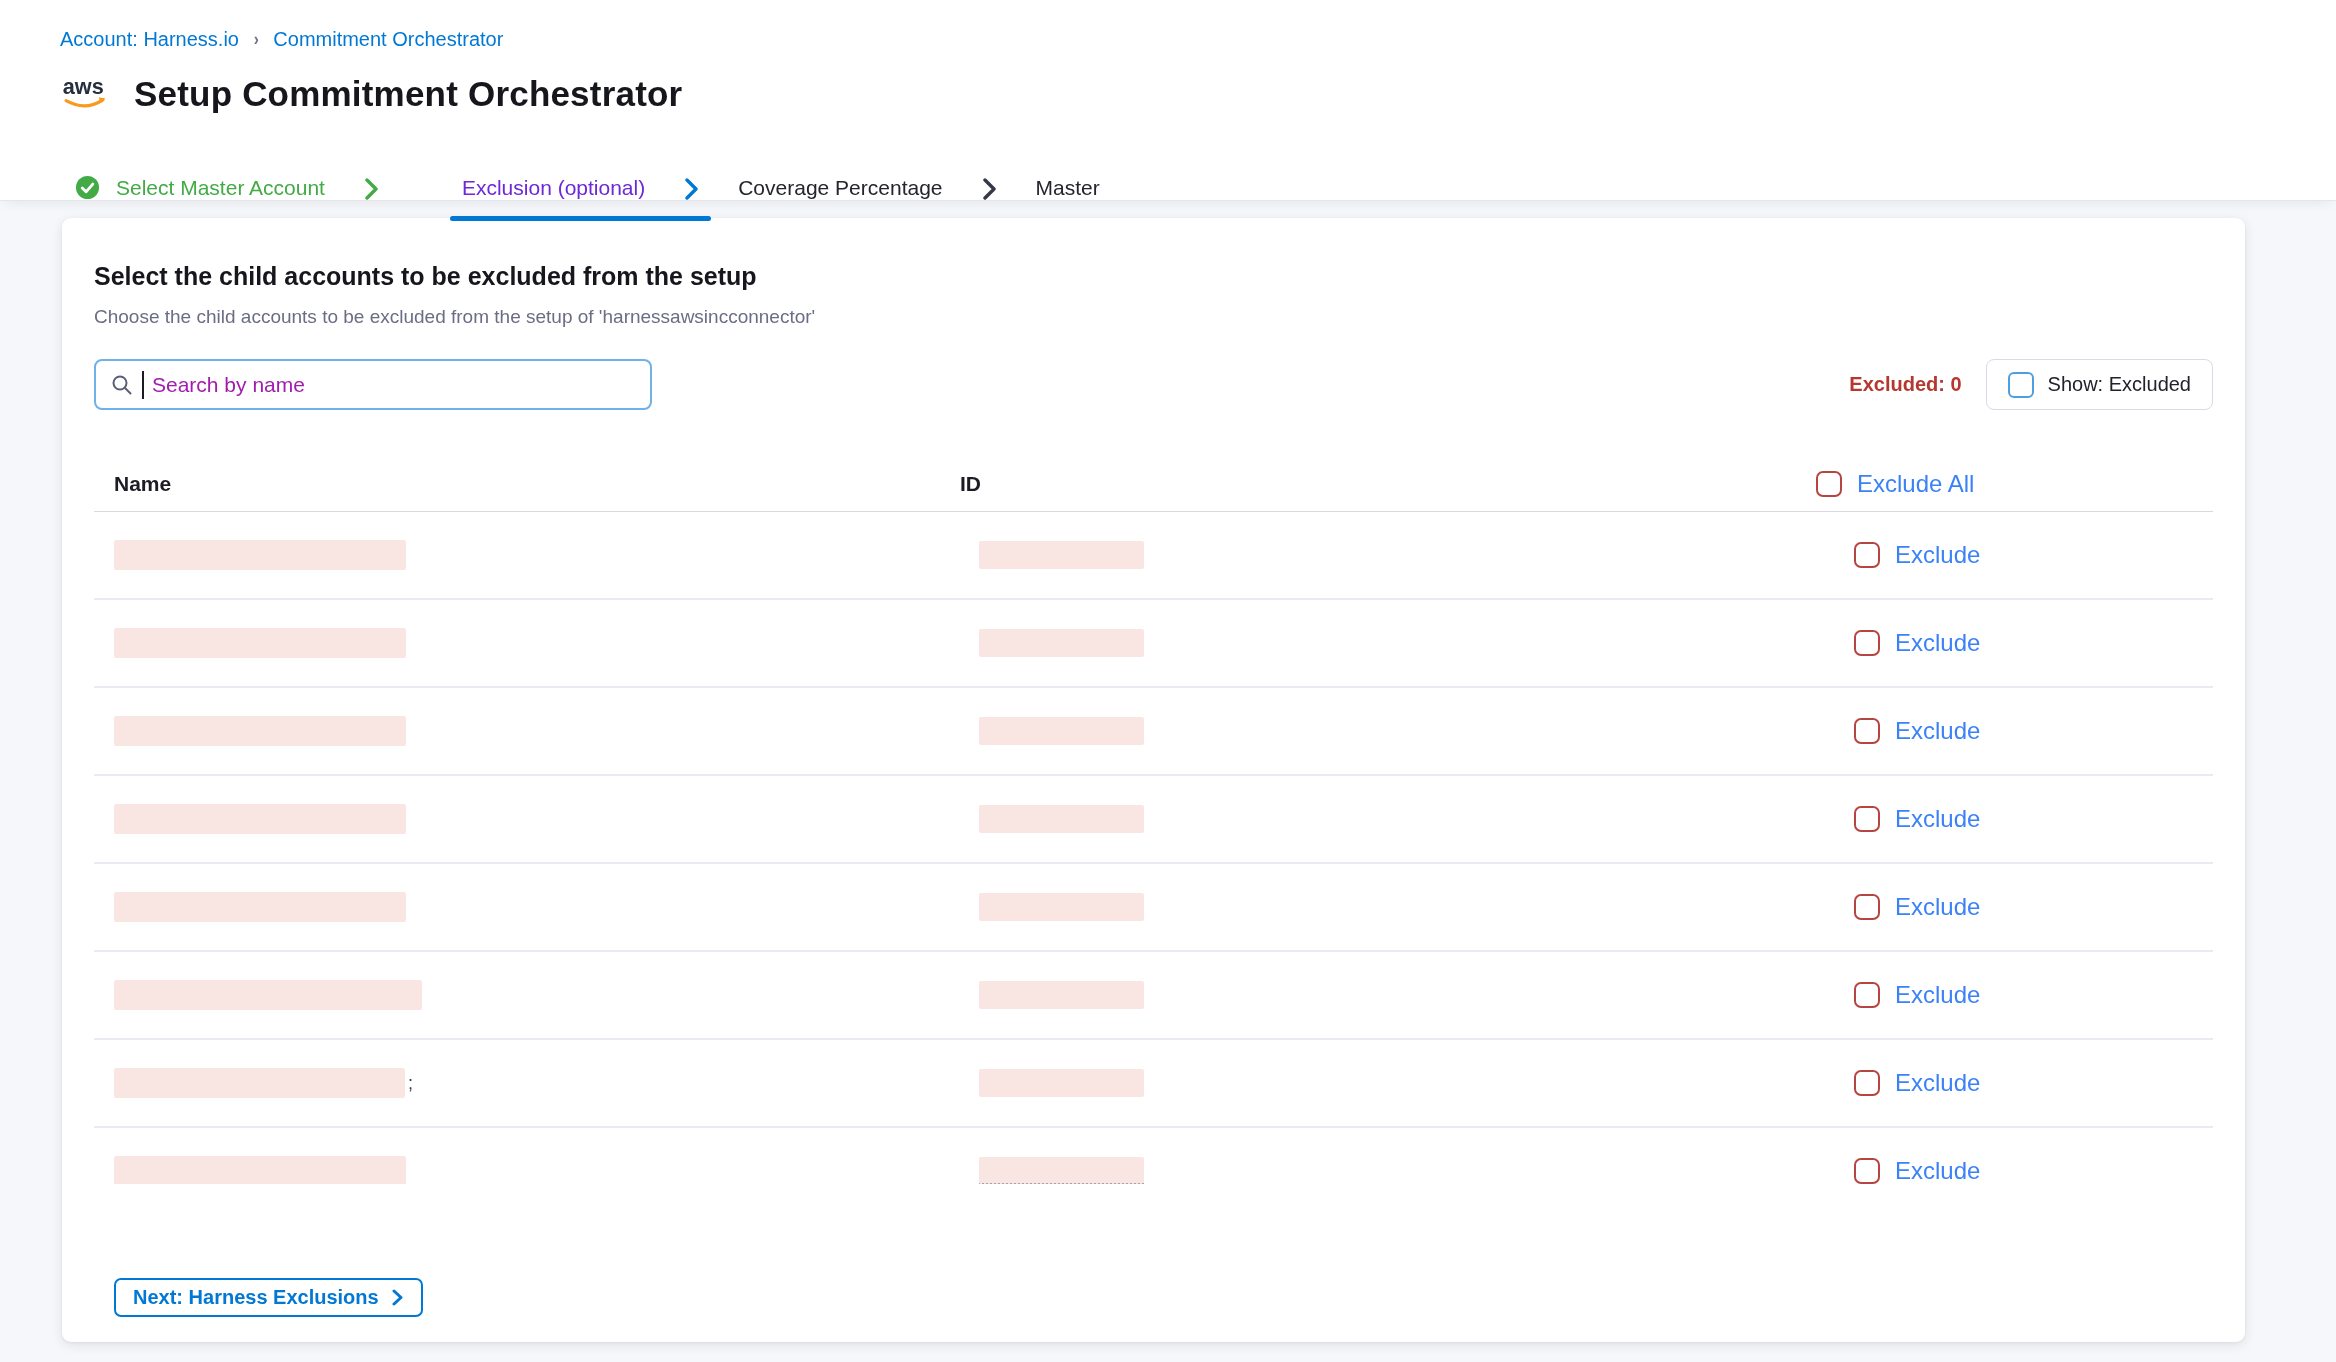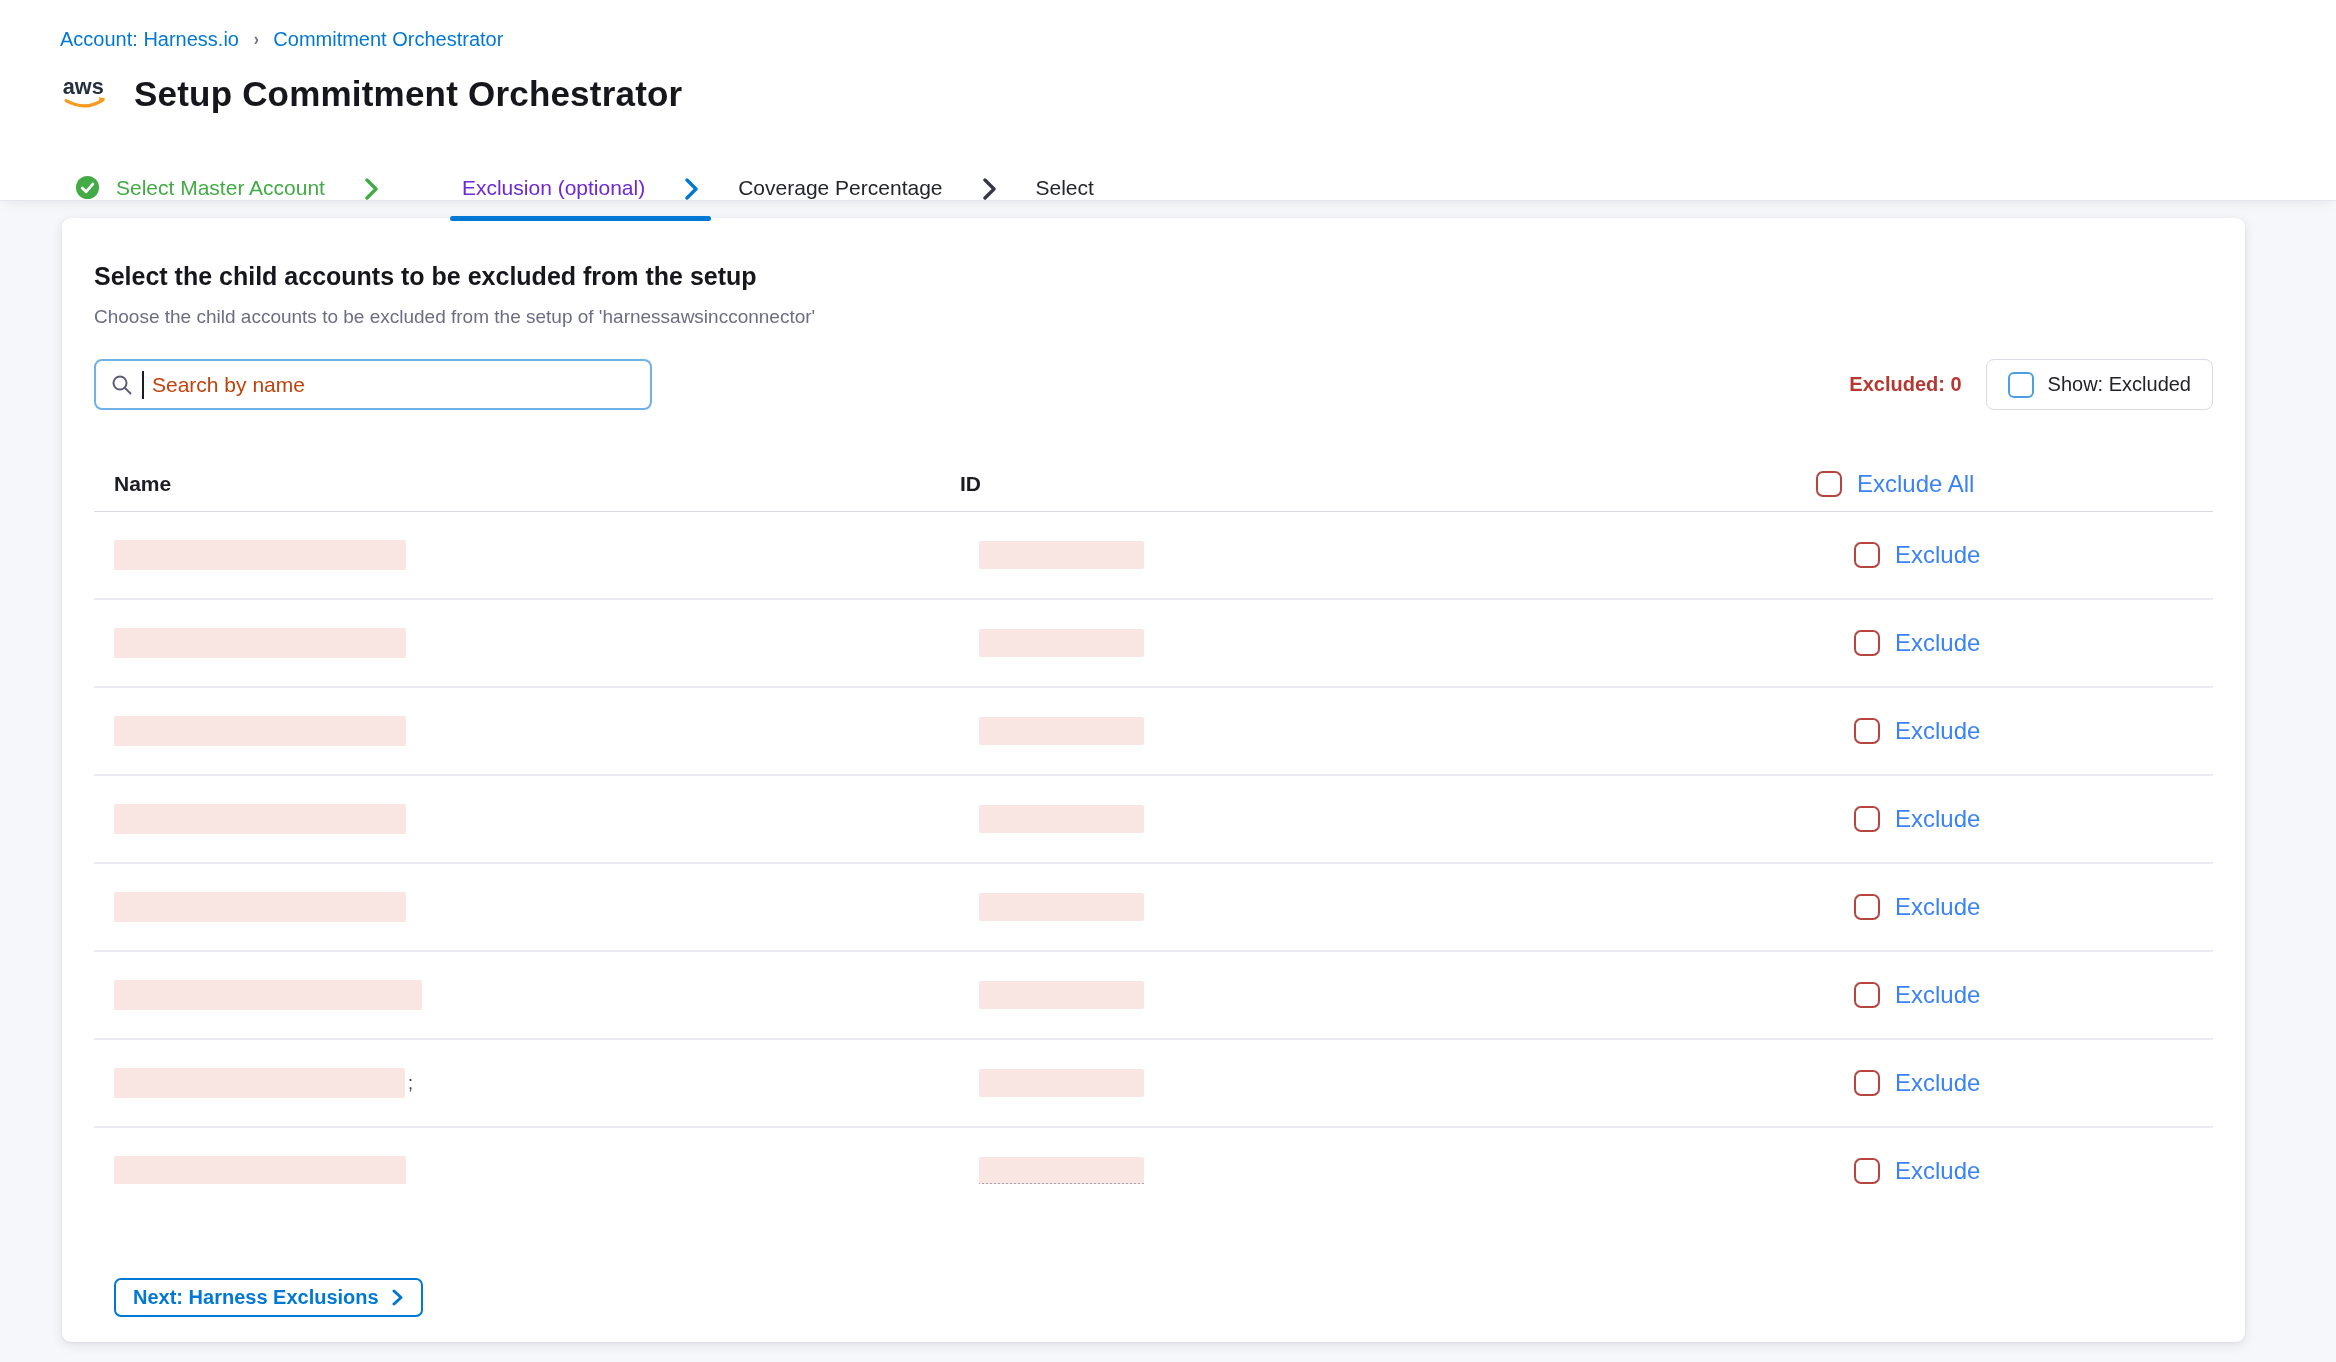"Select" span { text: Select -> Master }
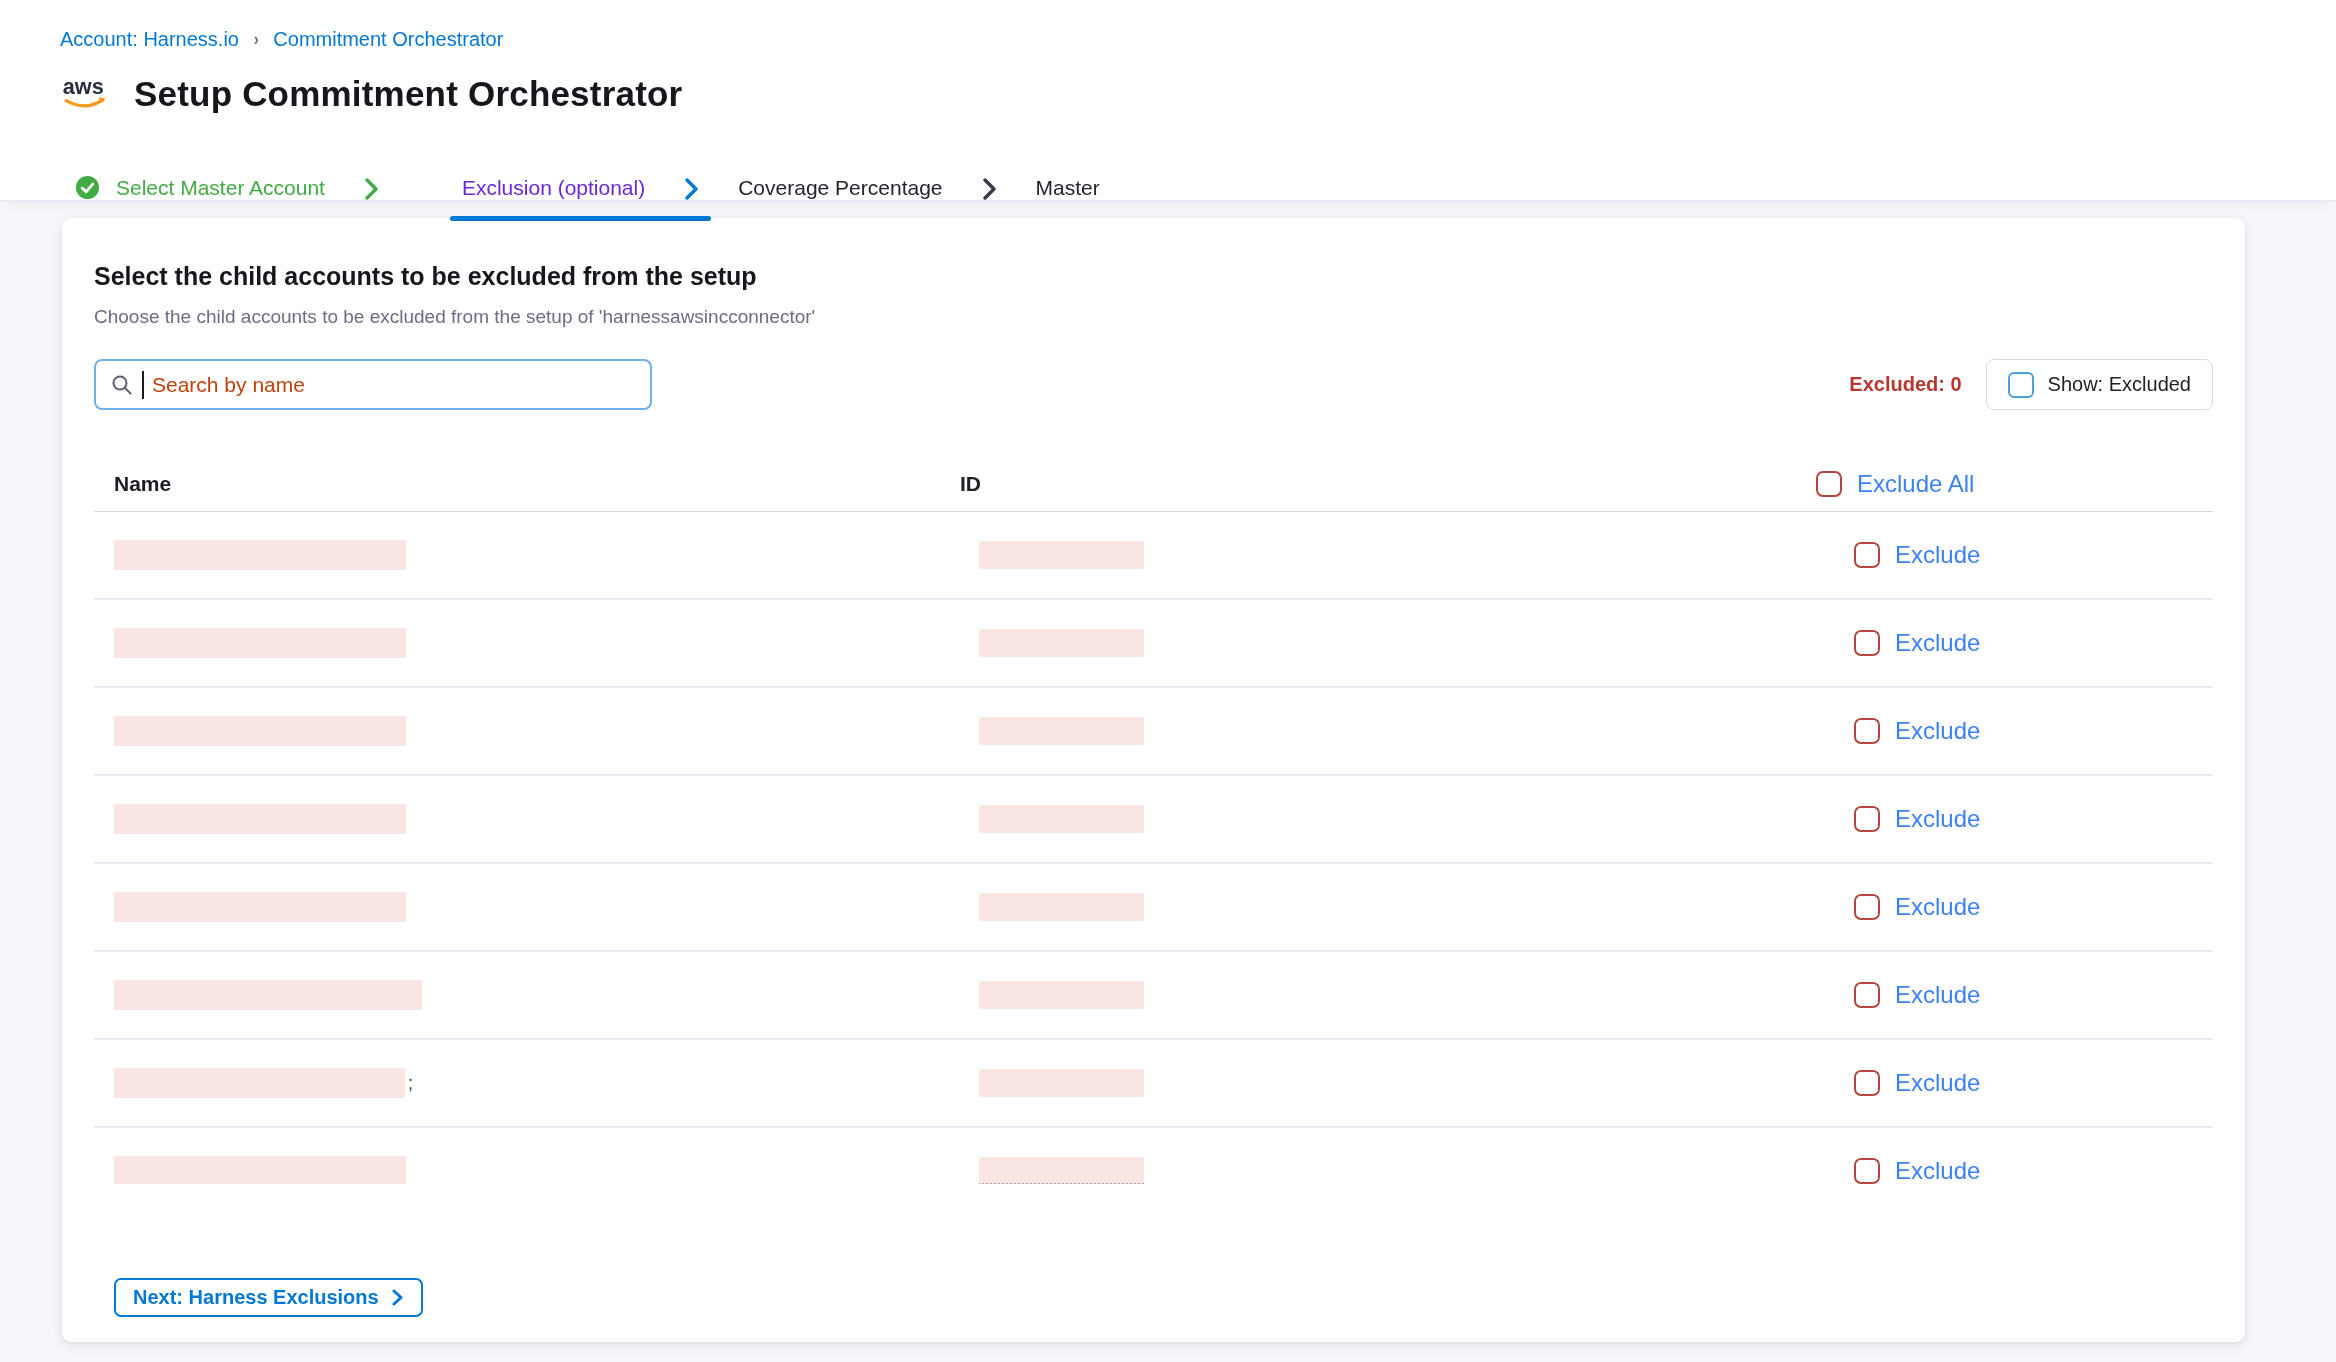"Search by name" .search-placeholder { color: #c2410c -> #a21caf }
